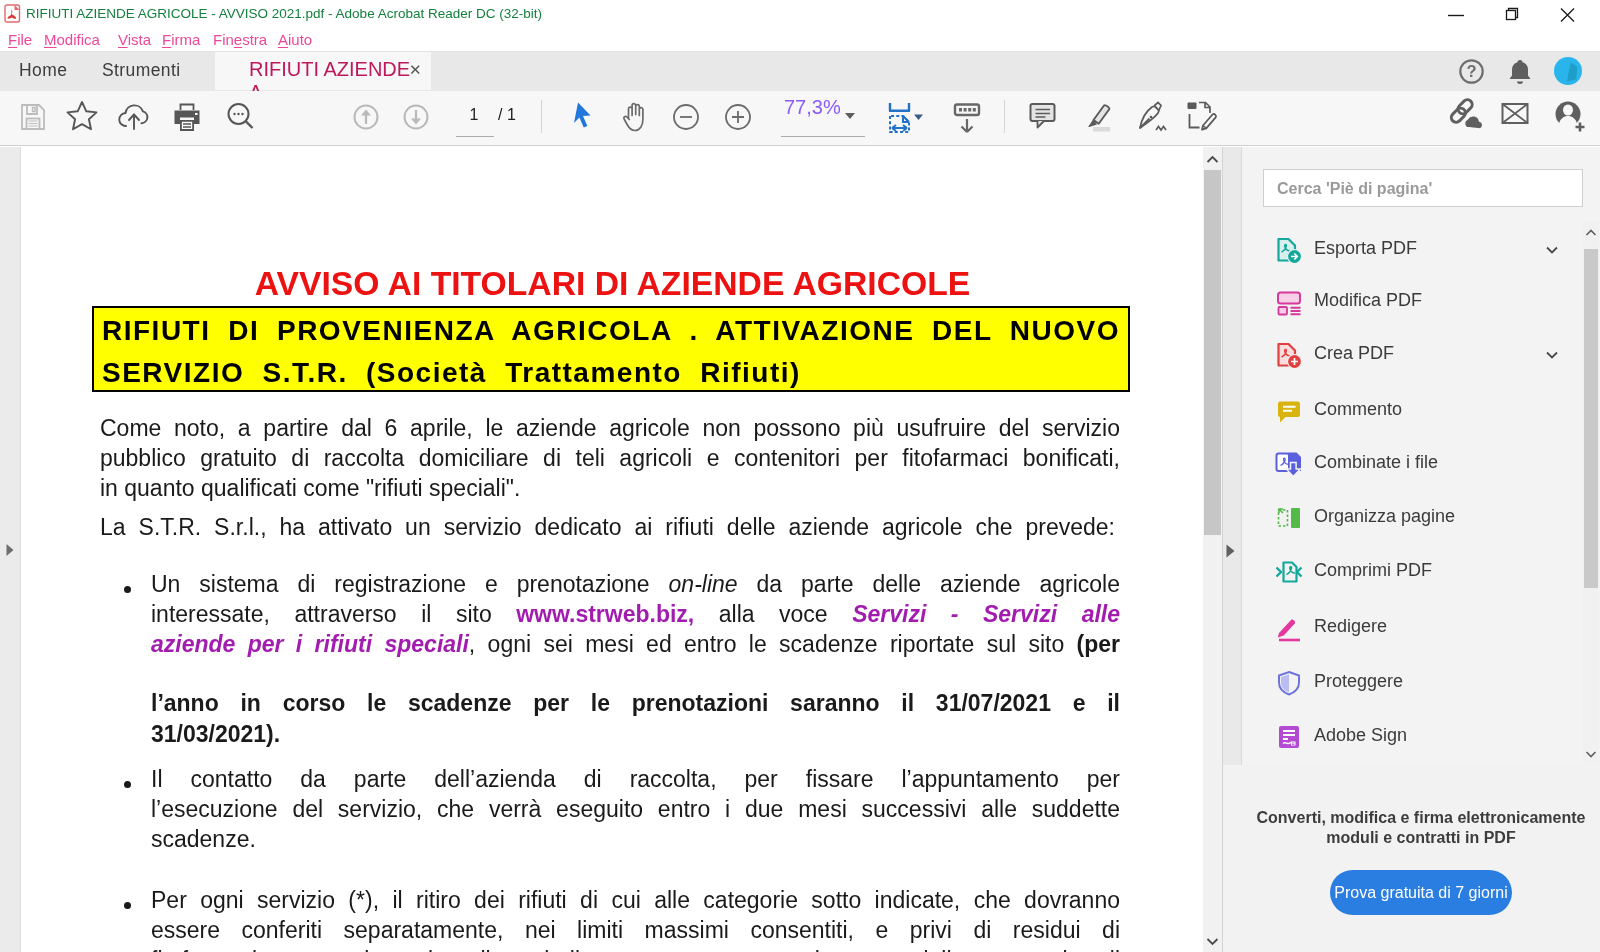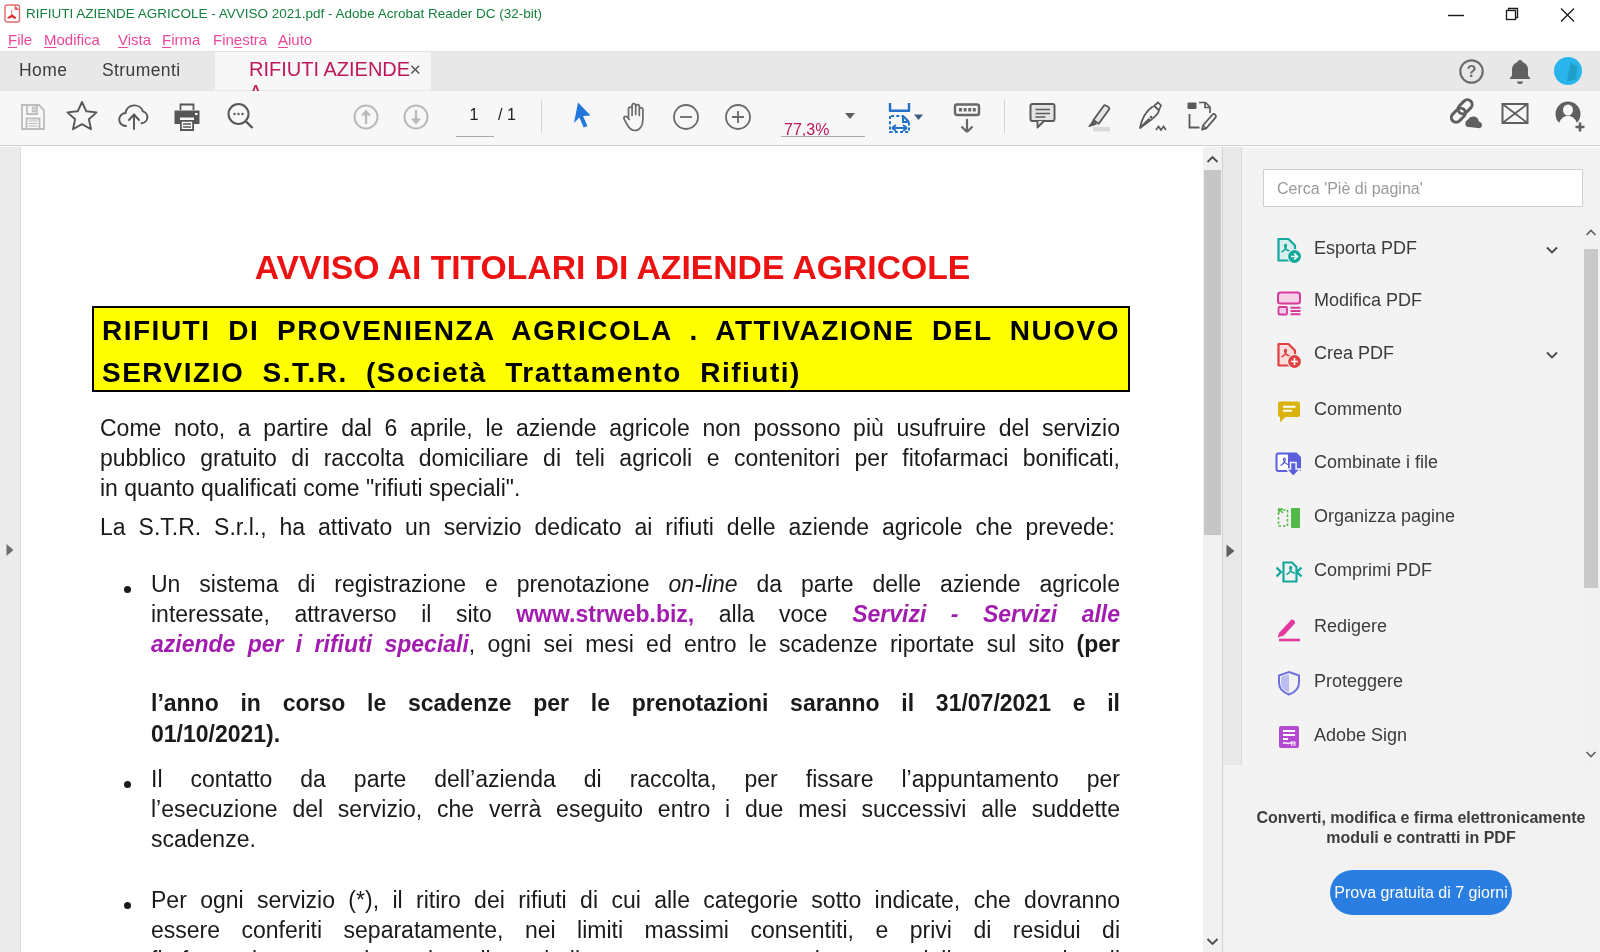"77,3%" div { color: #be185d -> #8b5cf6; font-size: 16px -> 20px; top: 26px -> 3px }
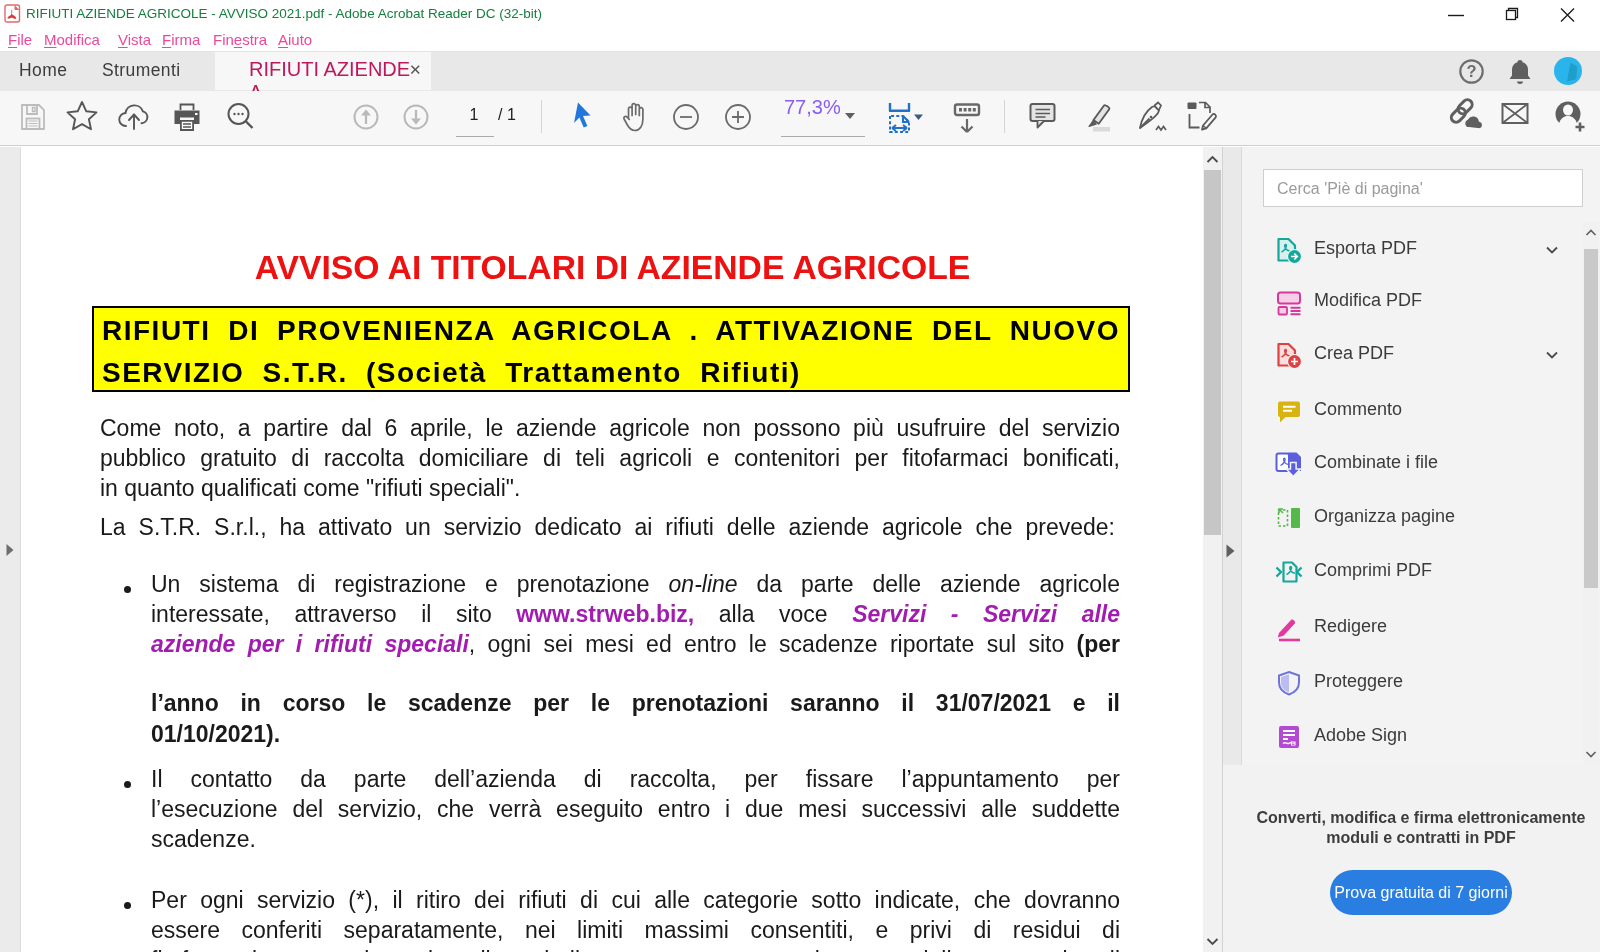"Cerca 'Piè di pagina'" #searchbox { font-weight: none -> bold }
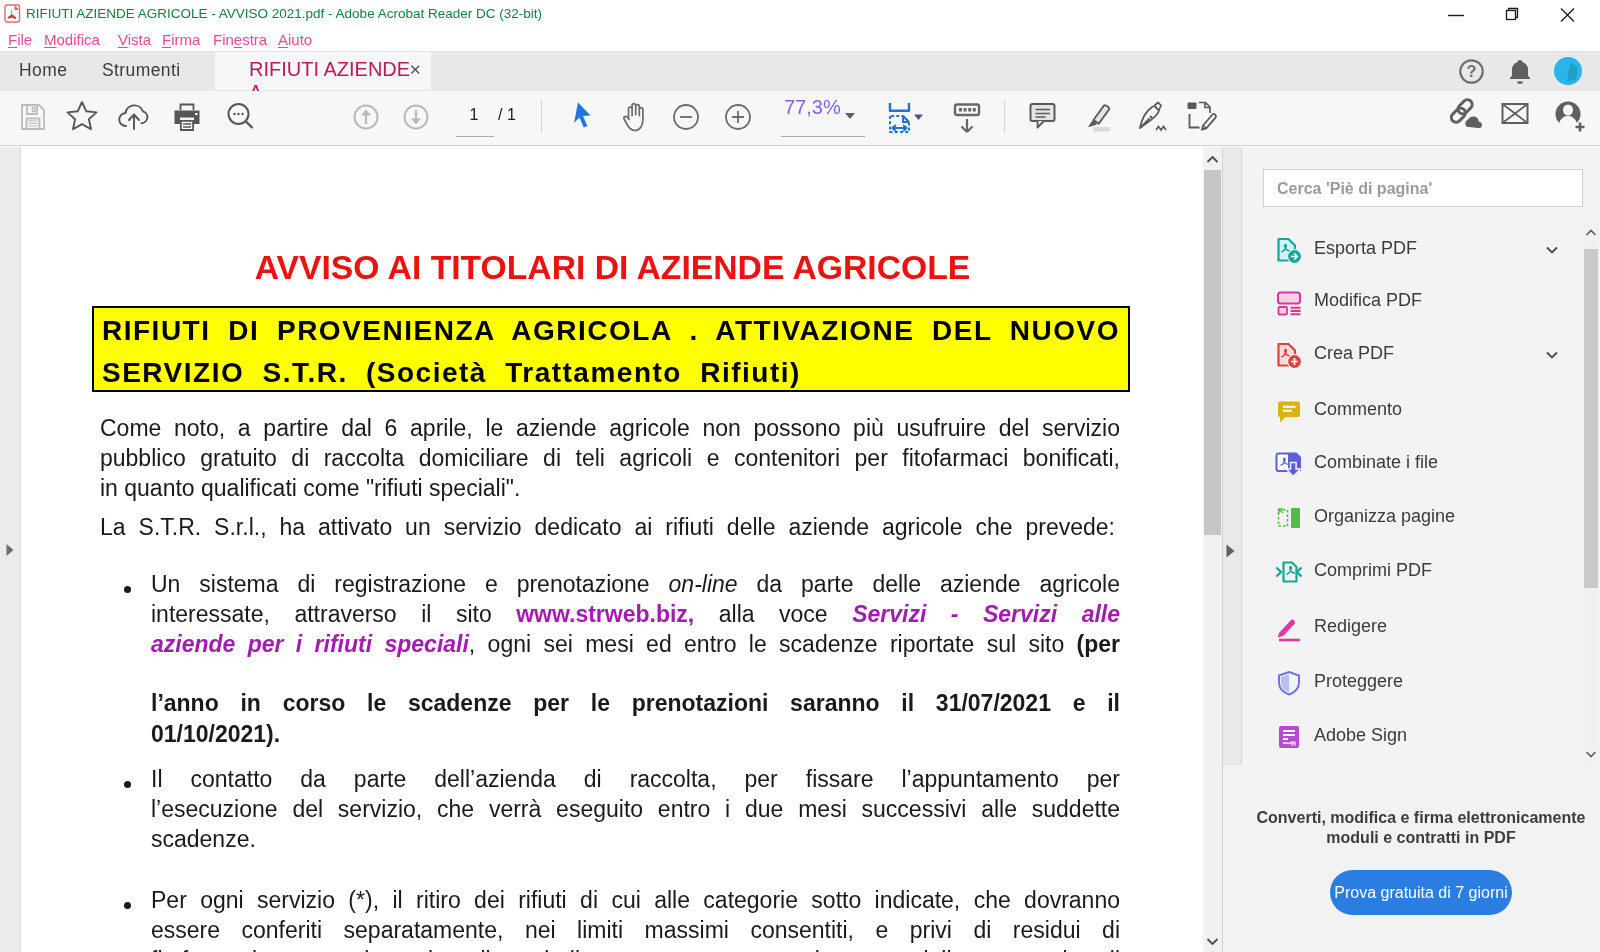"AVVISO AI TITOLARI DI AZIENDE" #doctitle { top: 100px -> 116px }
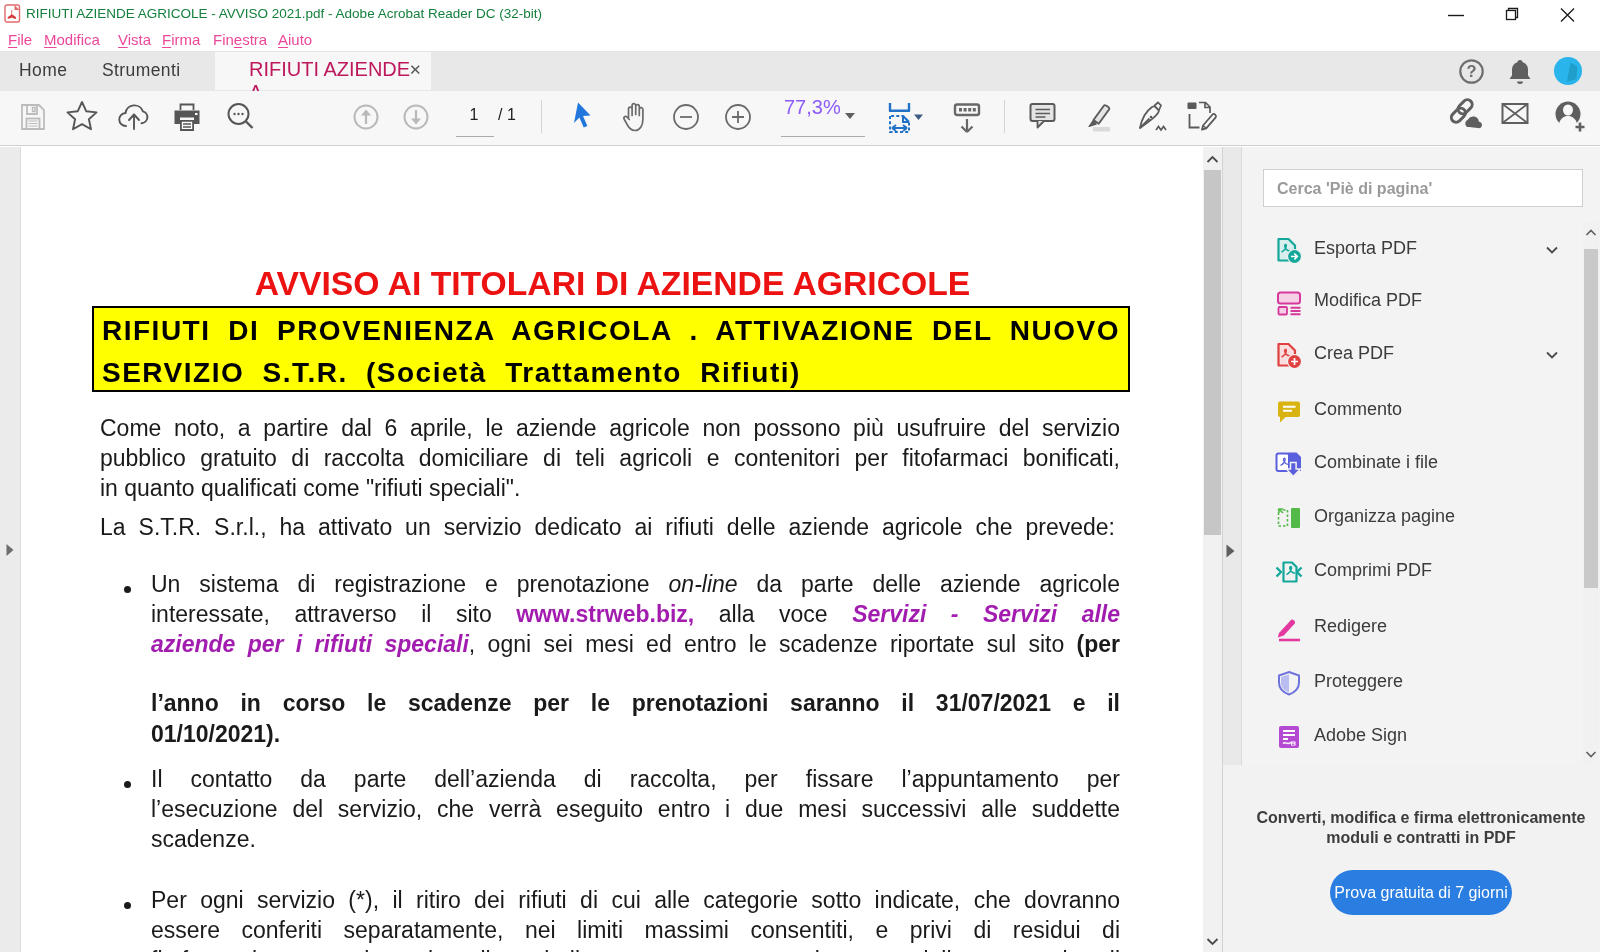"01/10/2021)." div { text: 01/10/2021 -> 31/03/2021 }
